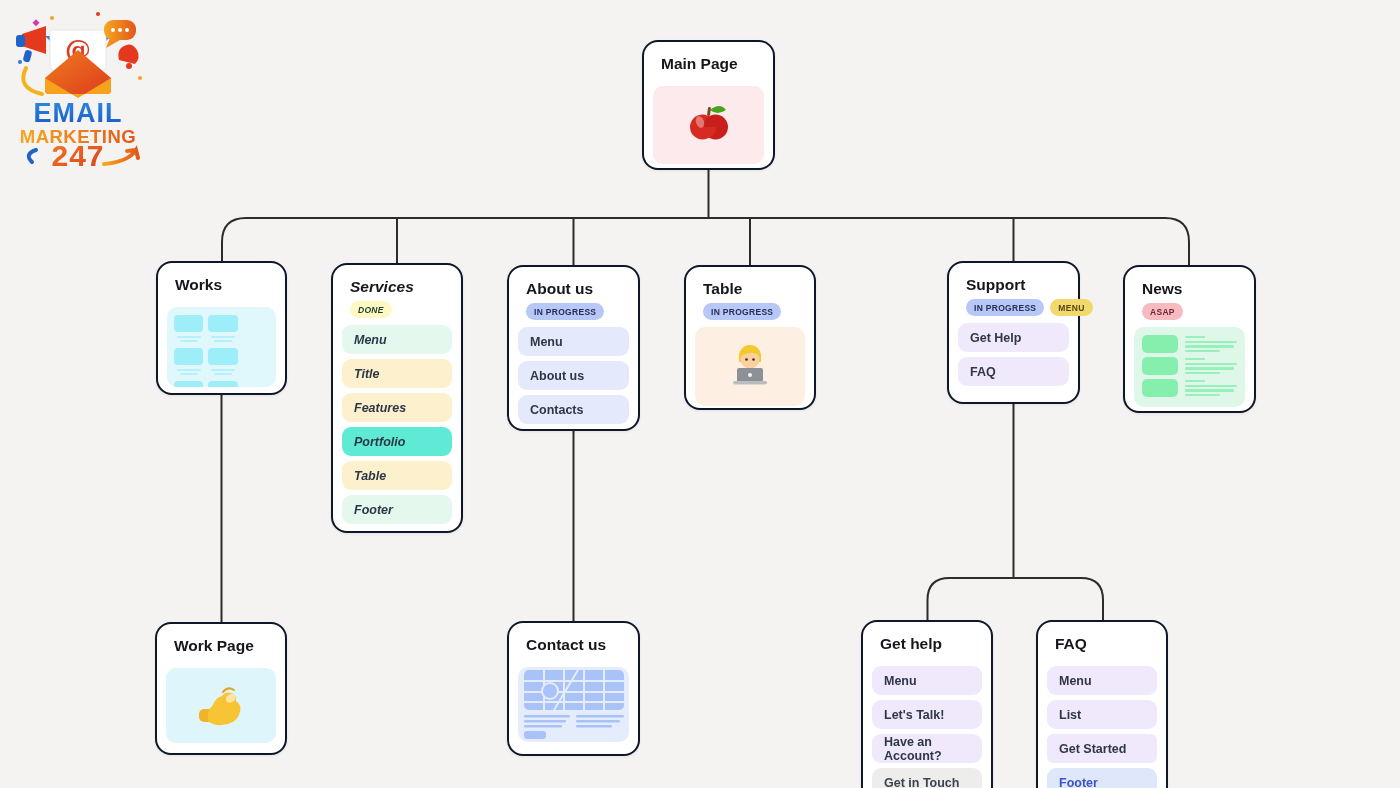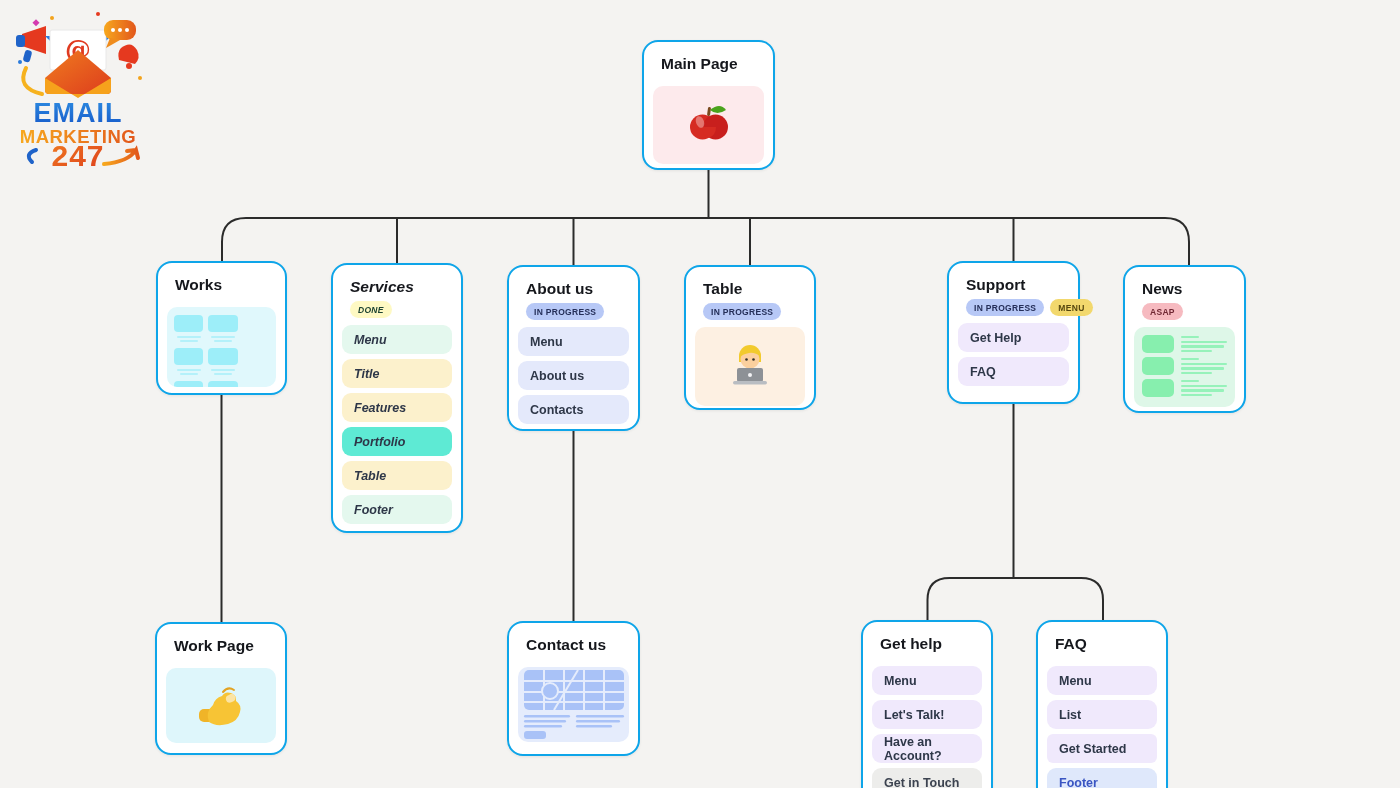"Main Page" .card { border: 2px solid #0ea5e9 -> 2px solid #0f172a }
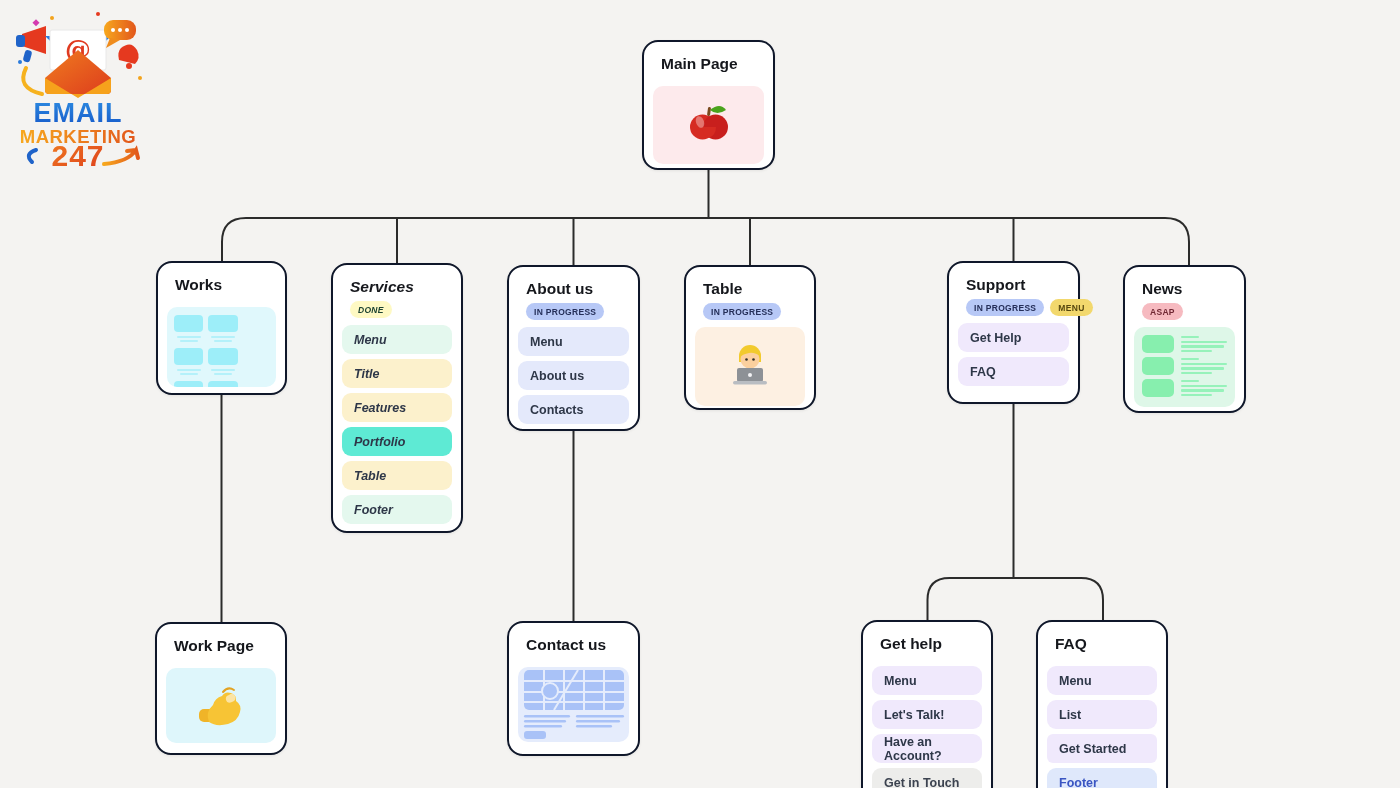"News" div.card { width: 123px -> 133px }
